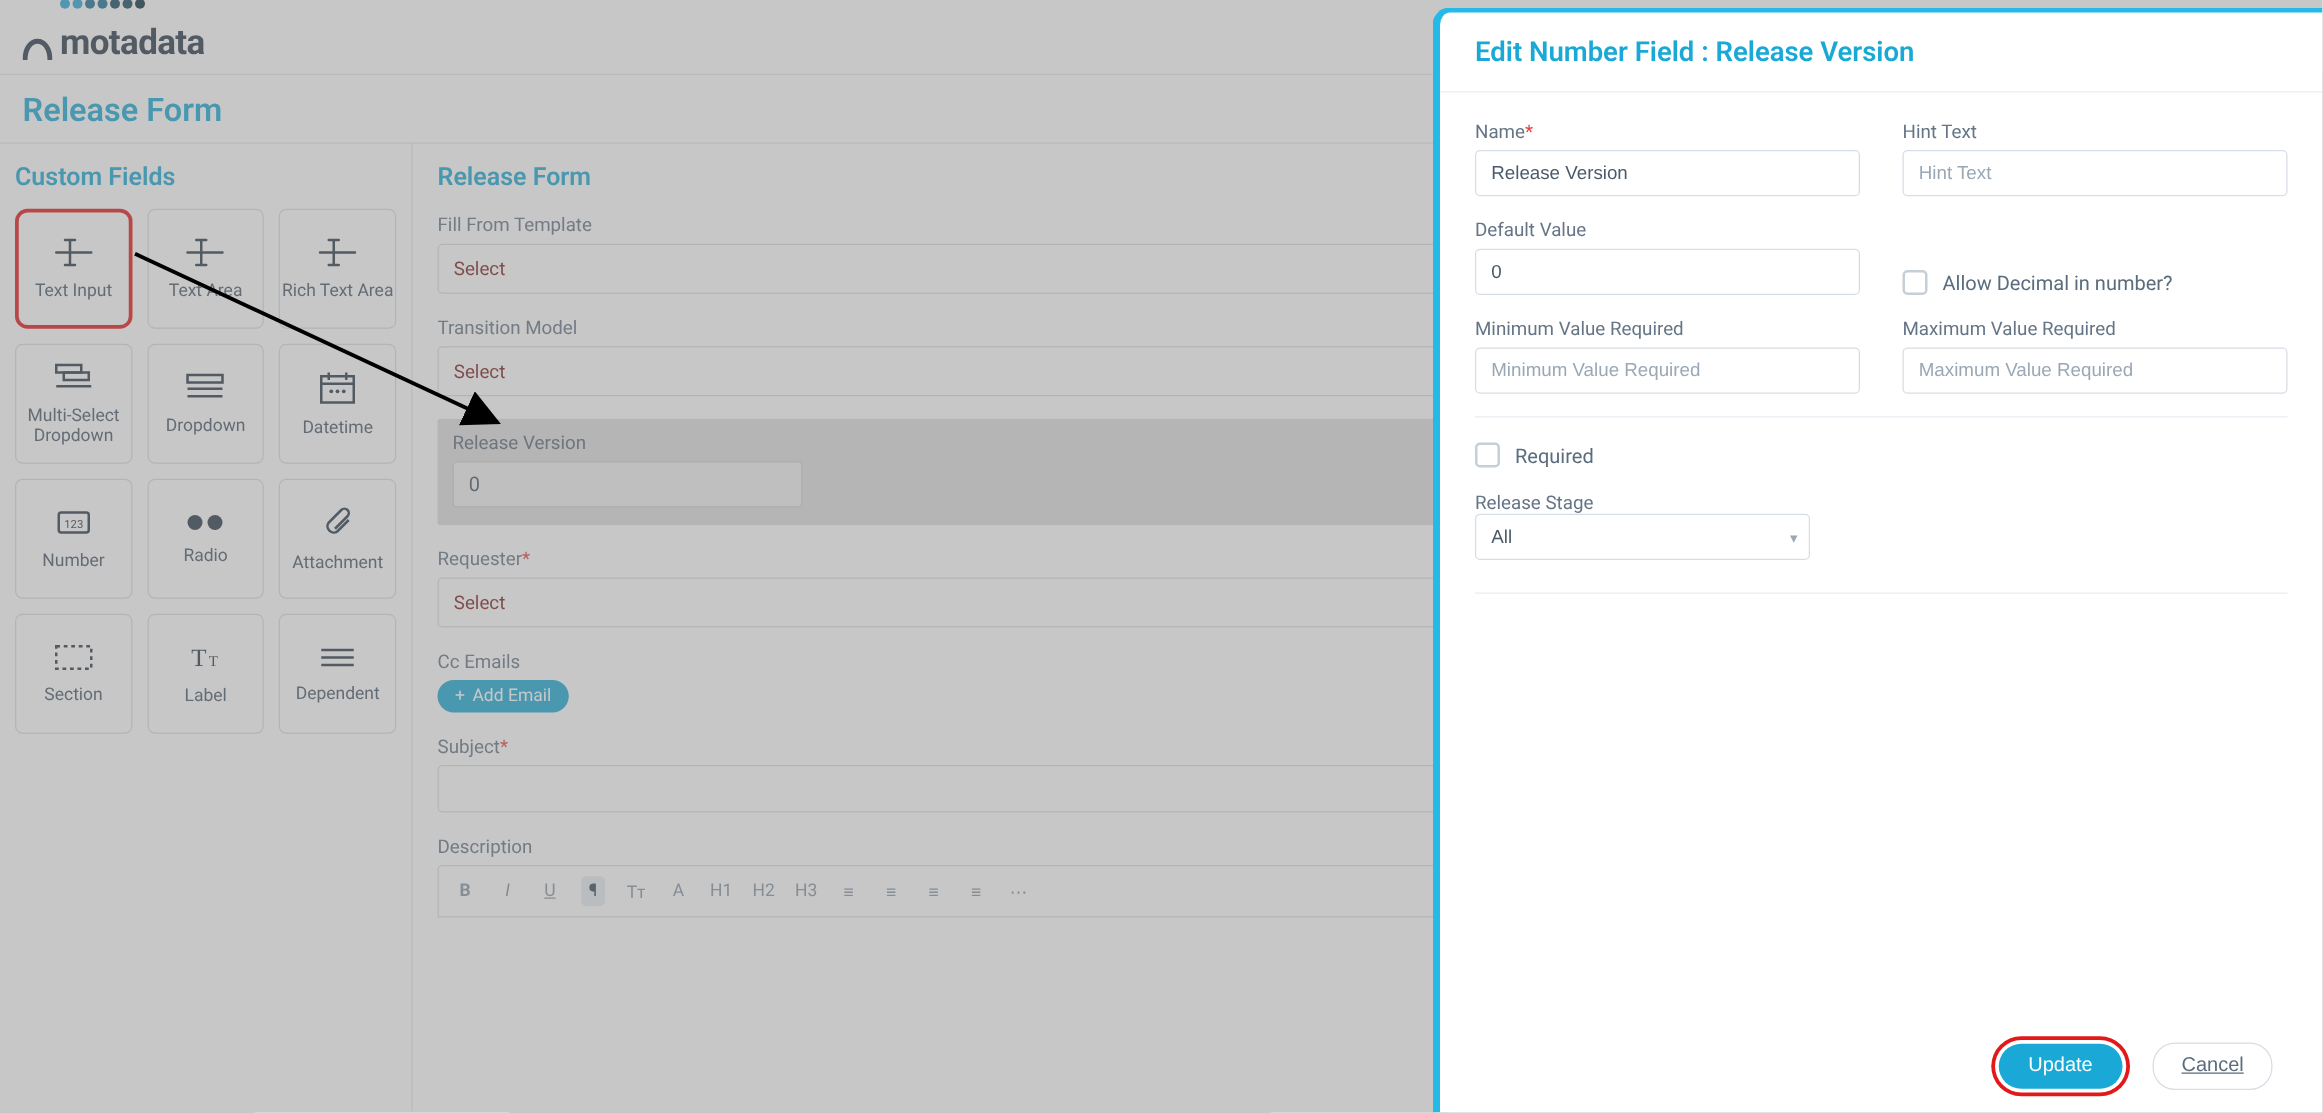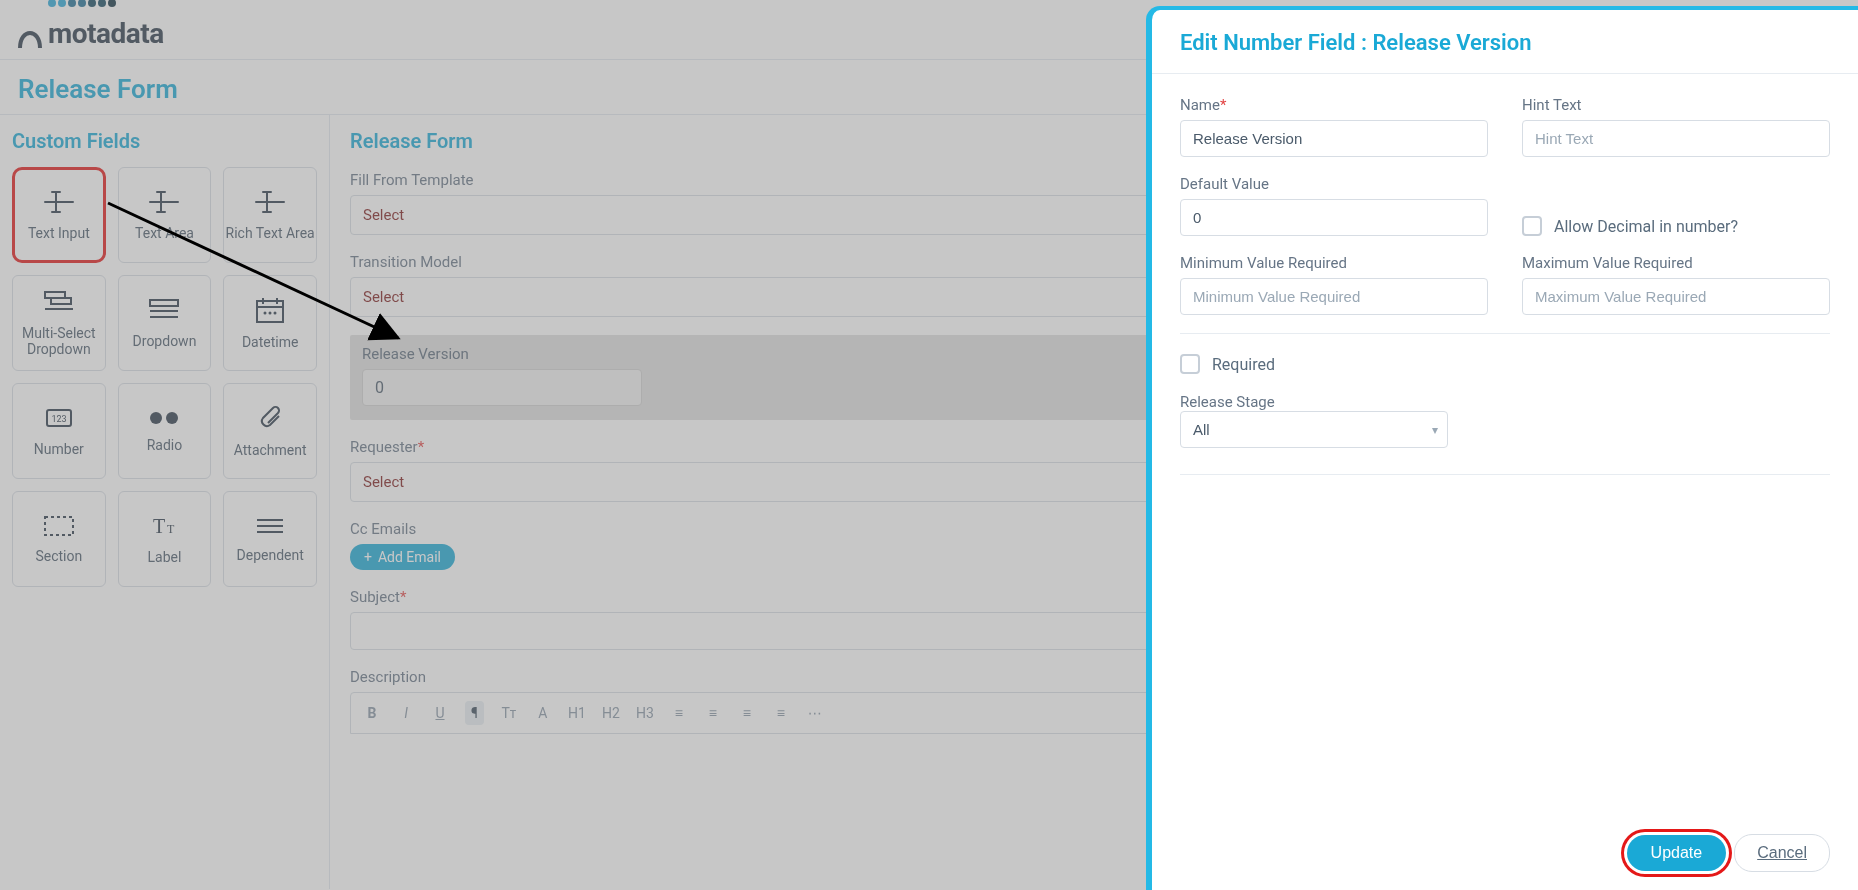"Update" .modal-footer { gap: 8px -> 24px; padding: 18px 28px -> 18px 40px }
